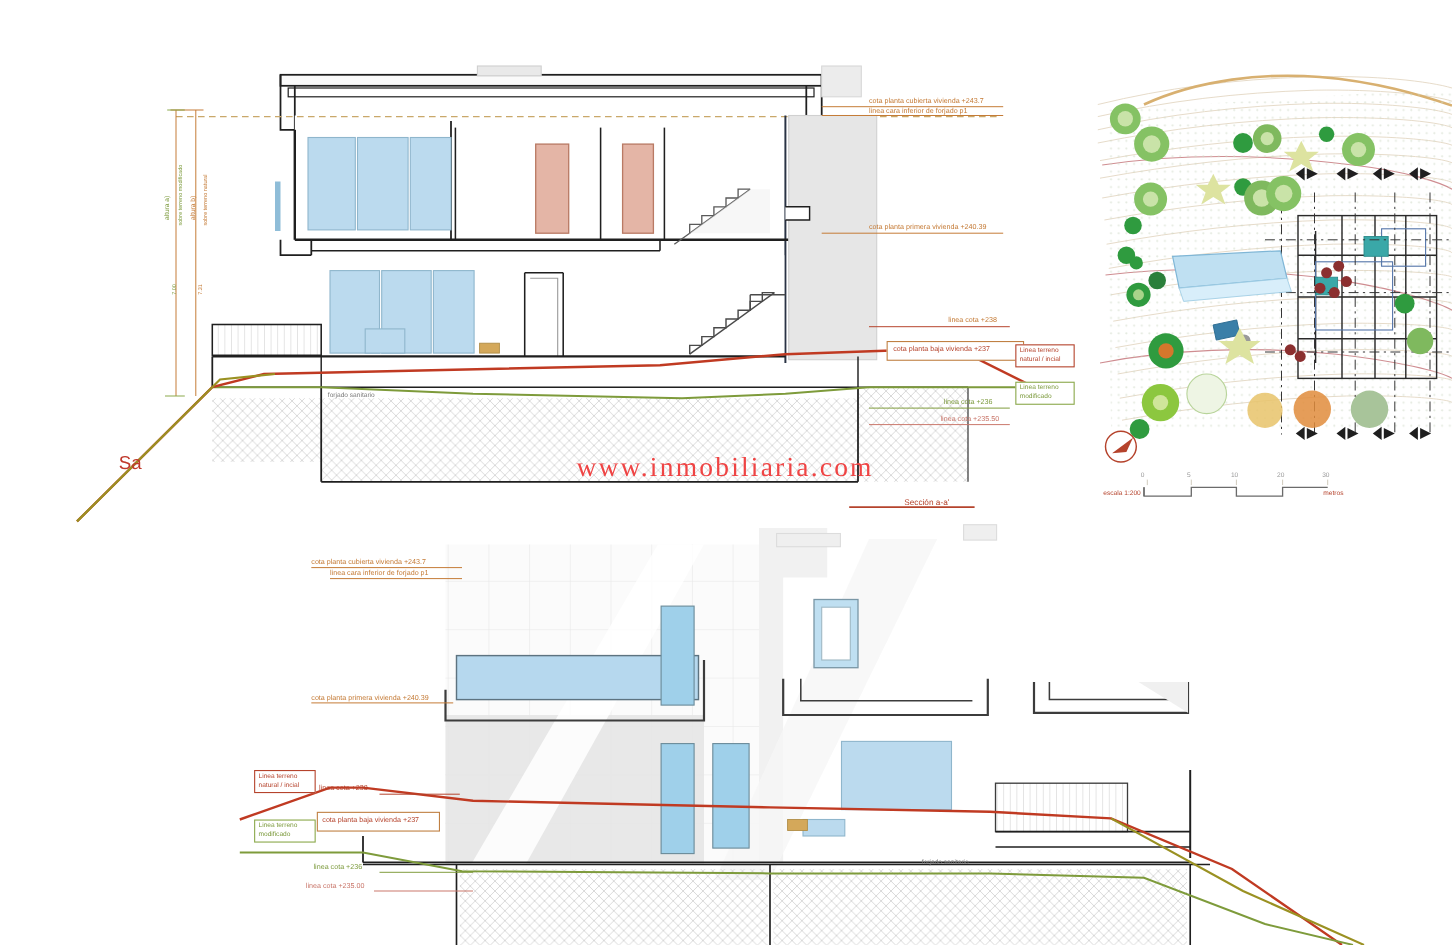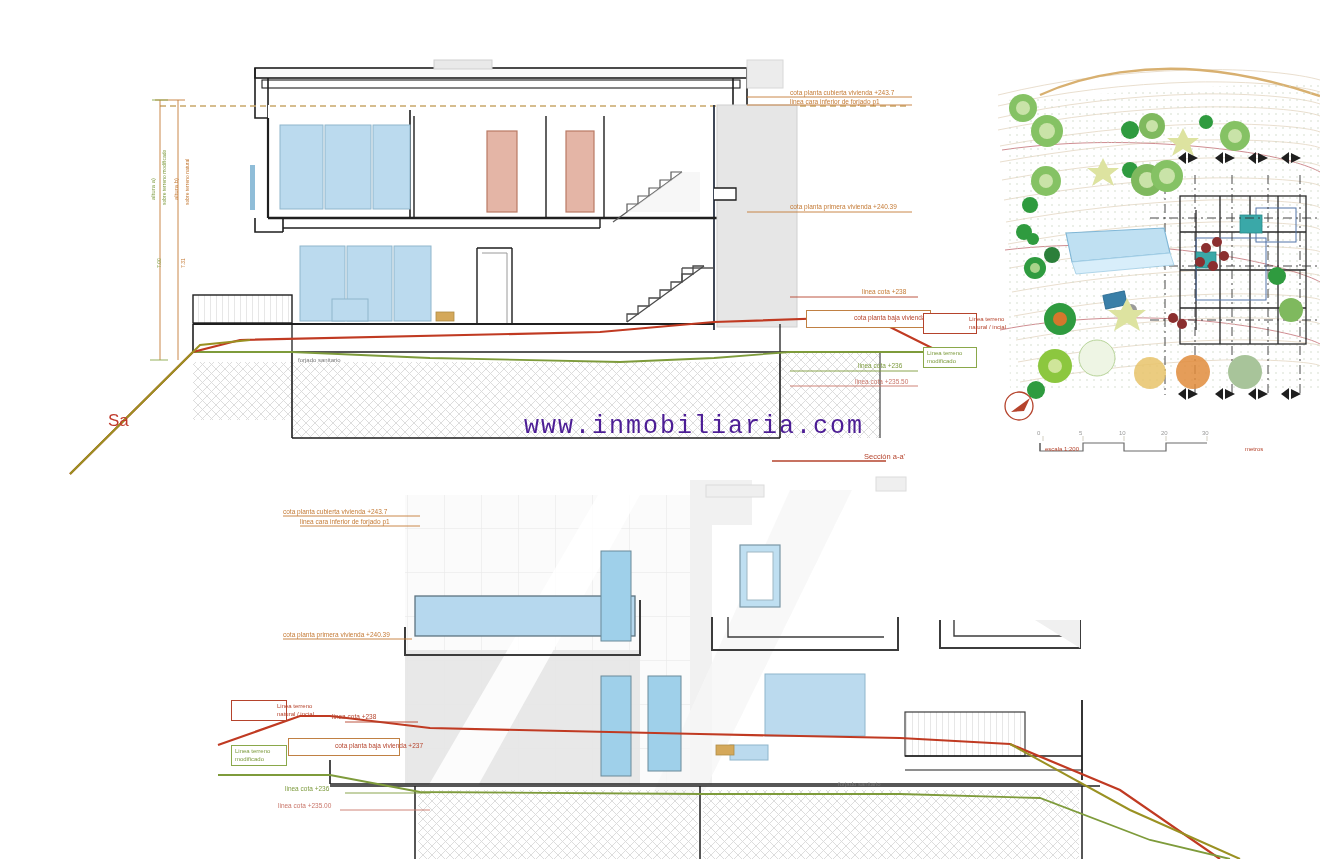"www.inmobiliaria.com" .wm { color: #4c1d95 -> #ef4444; font-family: Liberation Mono, monospace -> Liberation Serif, serif }
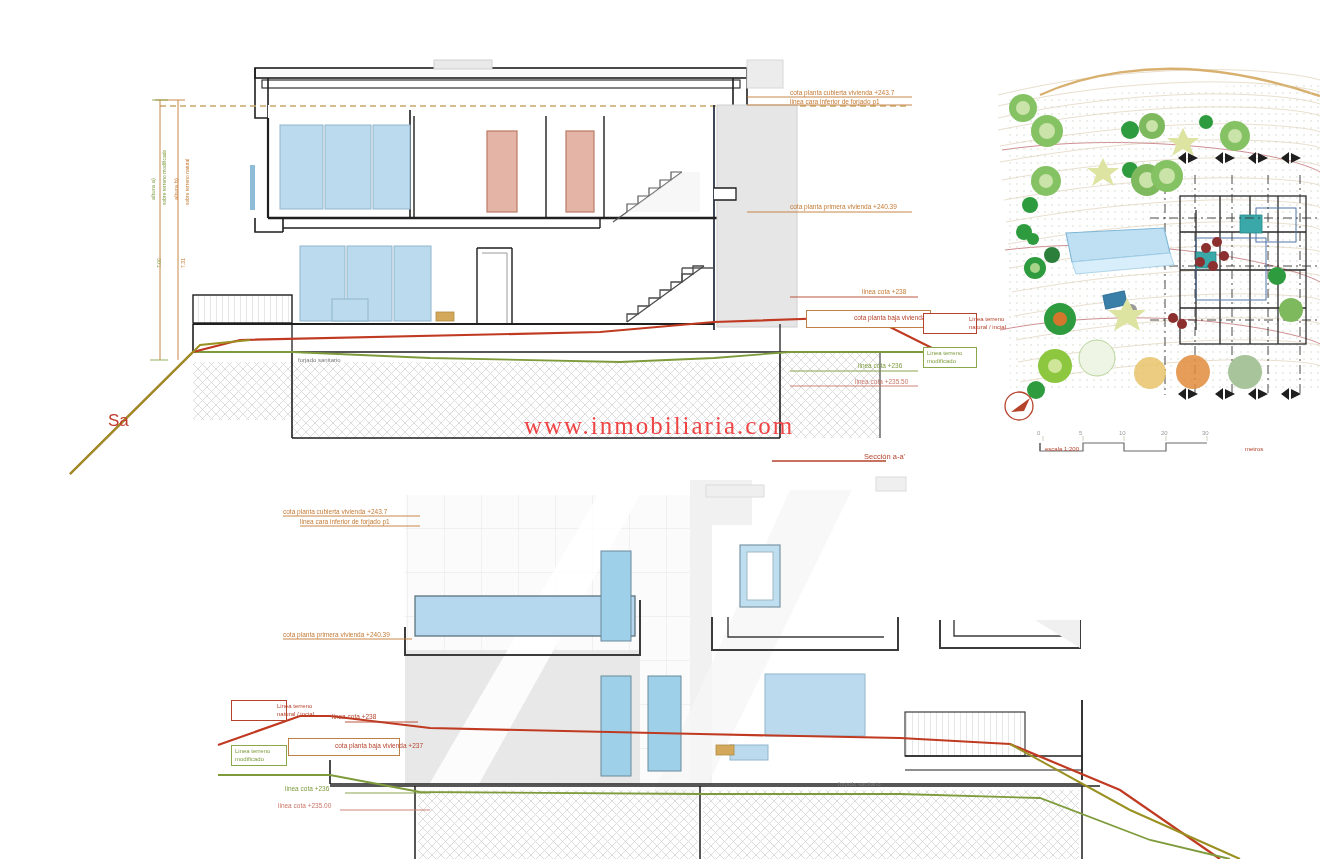"Sección a-a'" .lbl-red { margin-left: 42px -> none }
